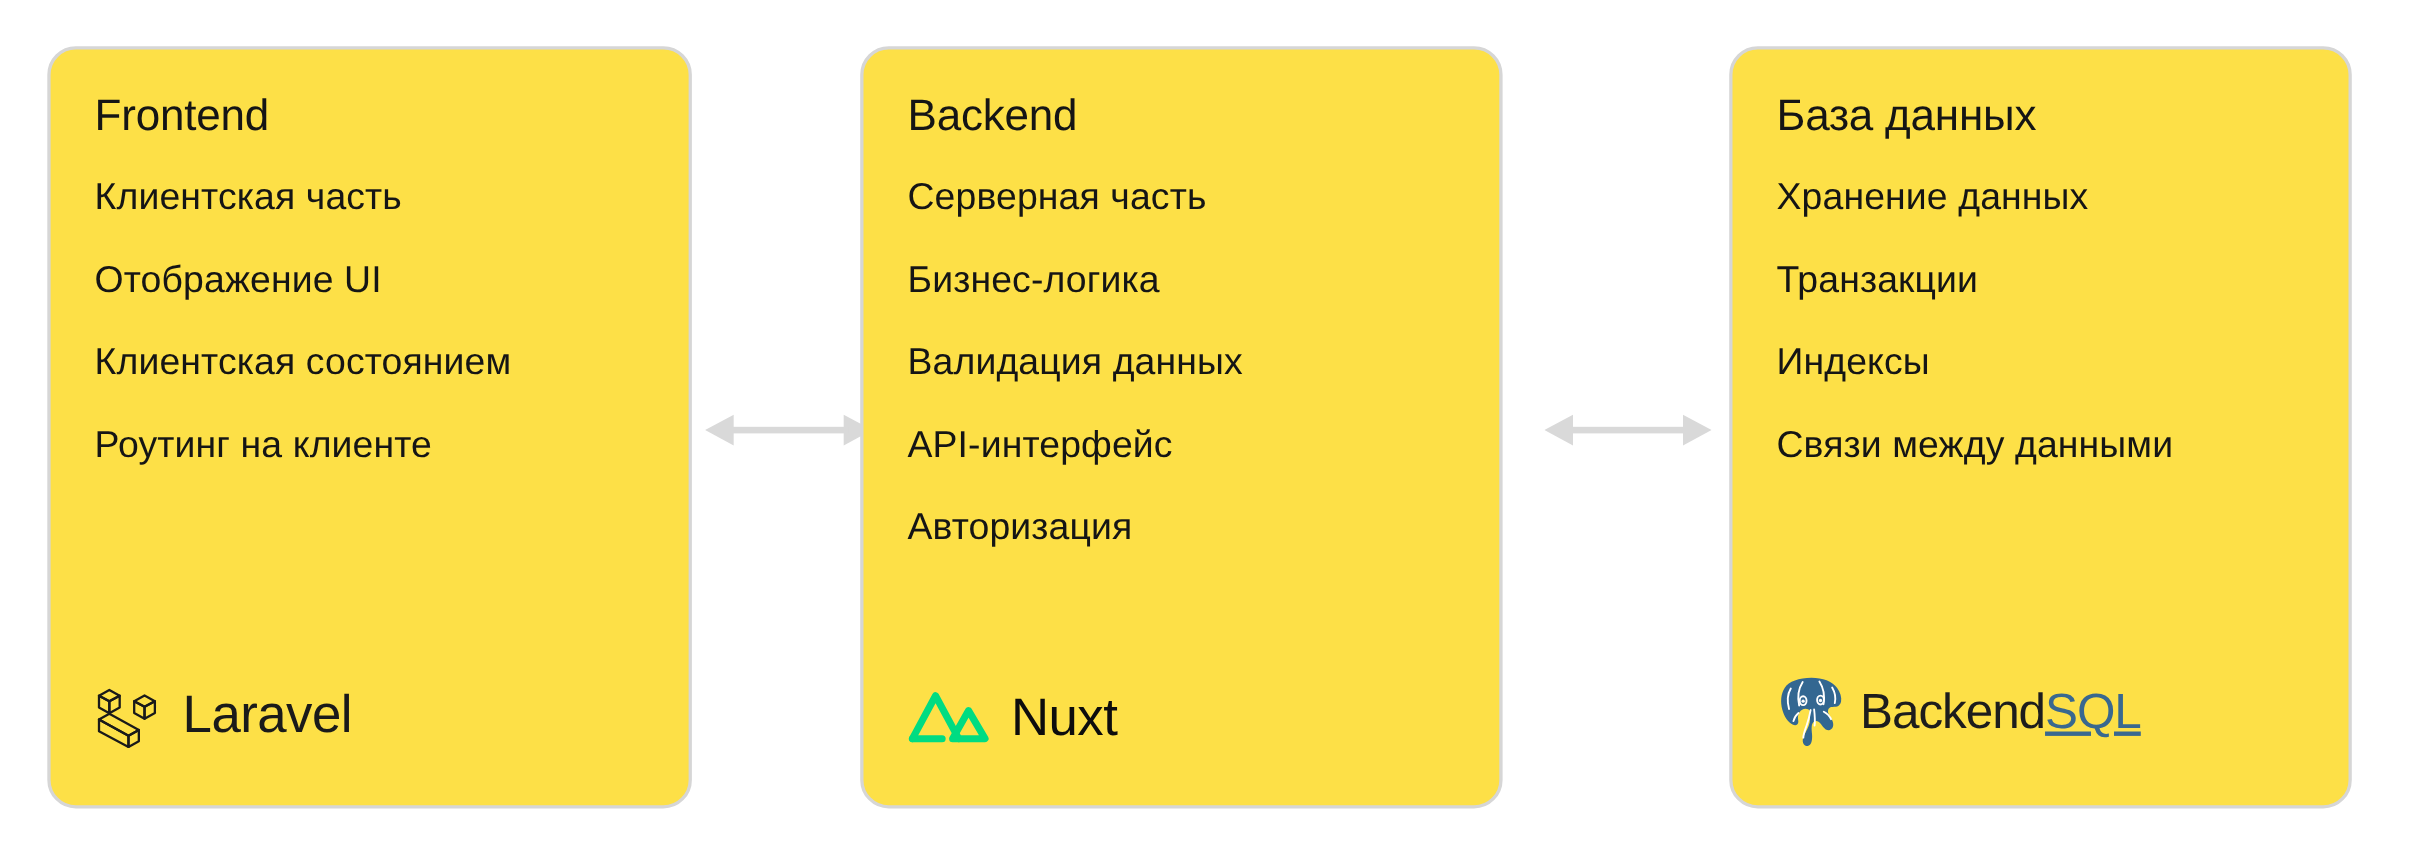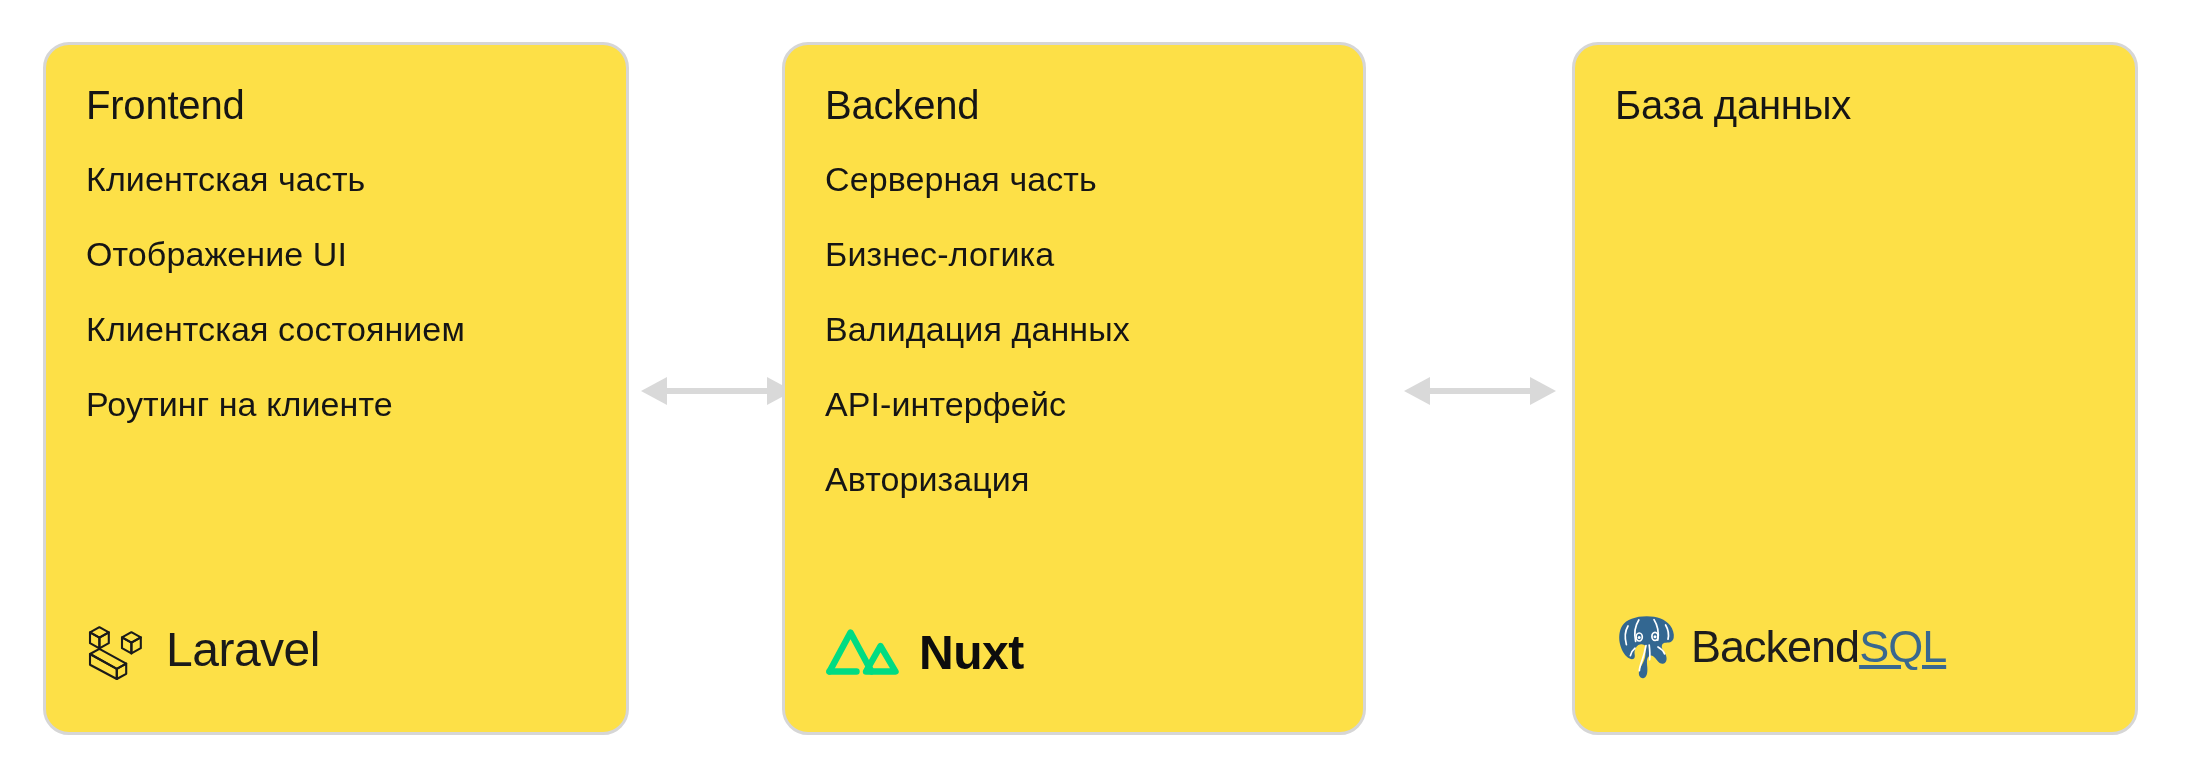"Хранение данных" ul.card-list { html: none -> <ul> <li>Хранение данных</li> <li>Транзакции</li> <li>Индексы</li> <li>Связи между данными</li> </ul> }
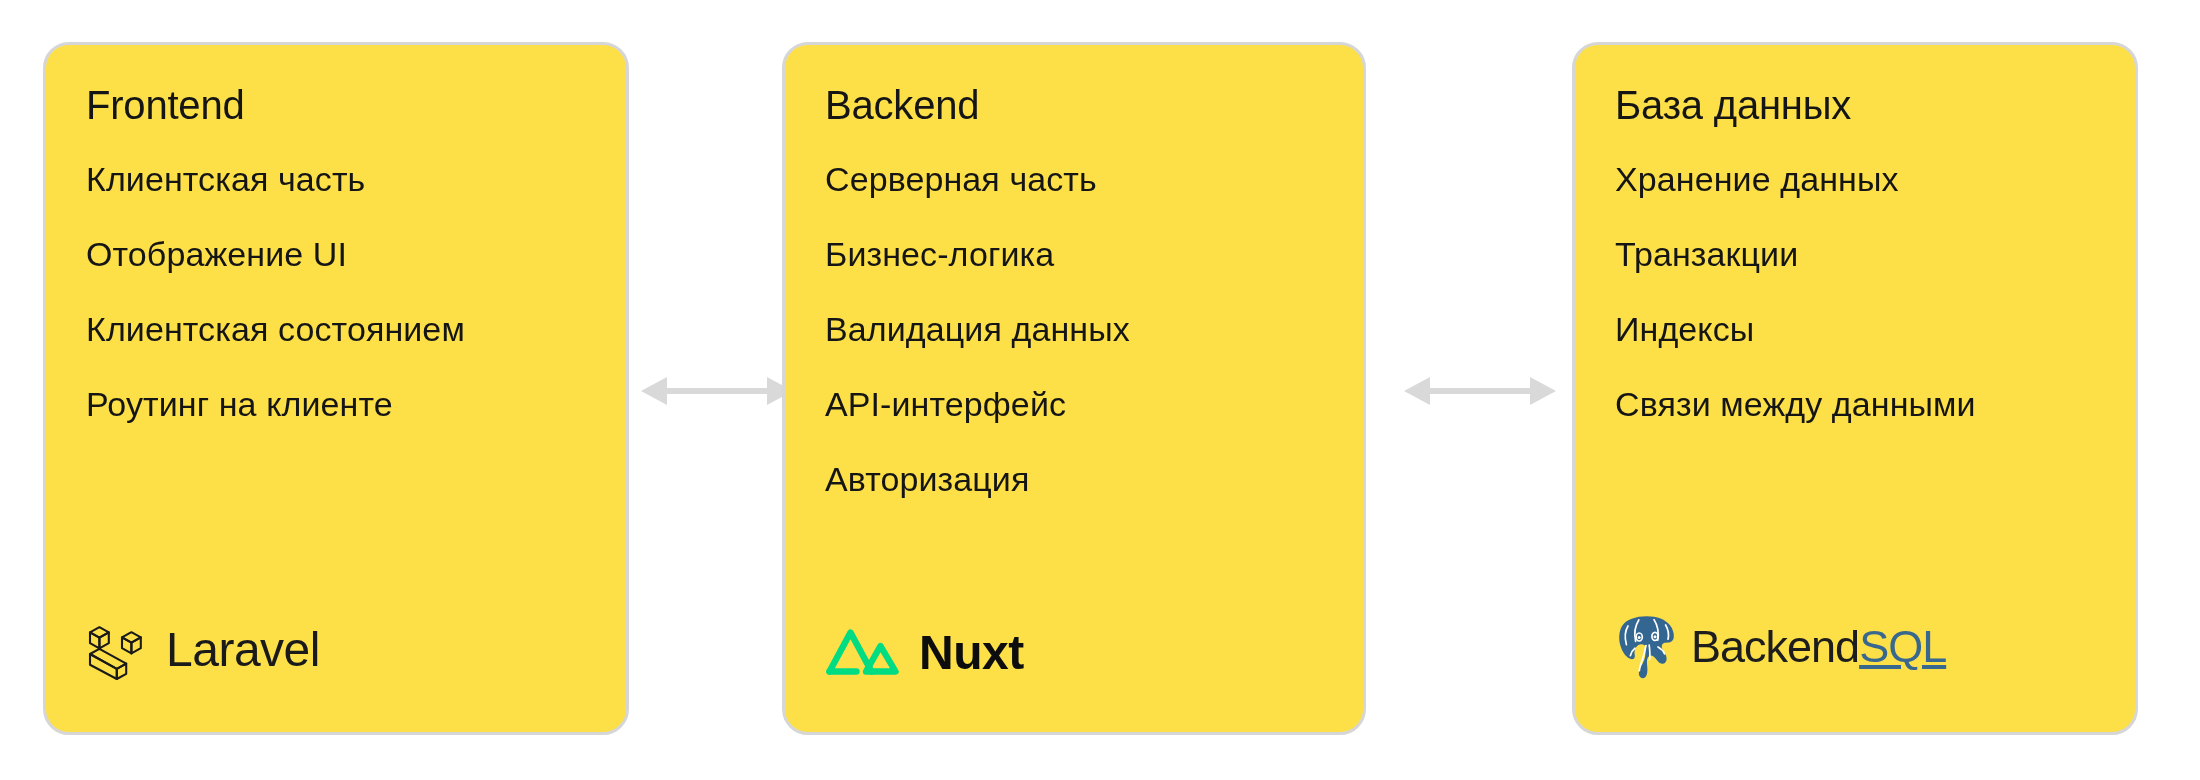"Nuxt" .logo-word.nuxt { font-weight: 700 -> 400 }
